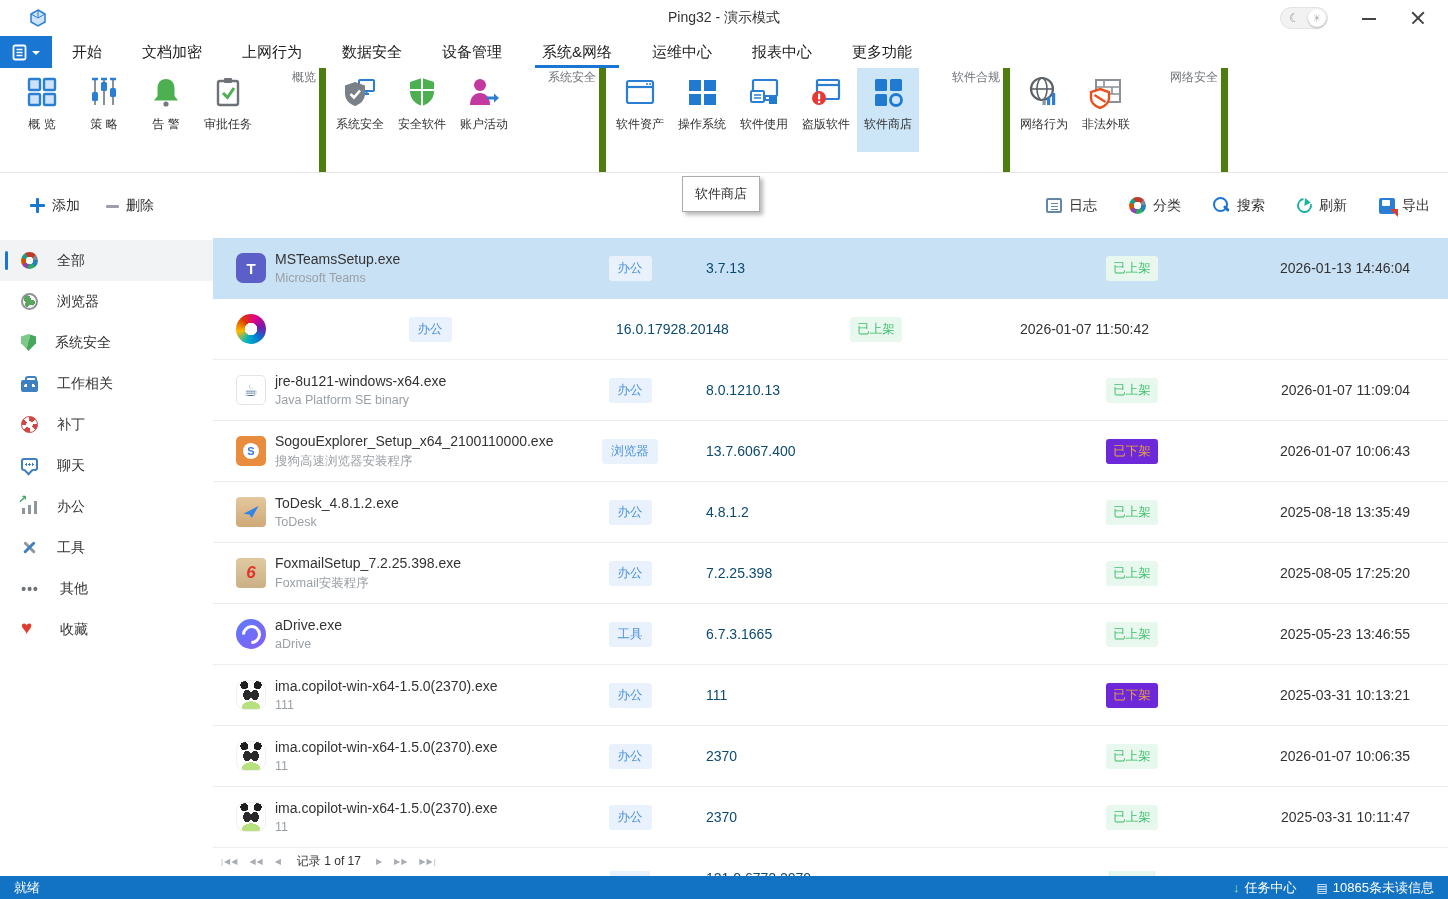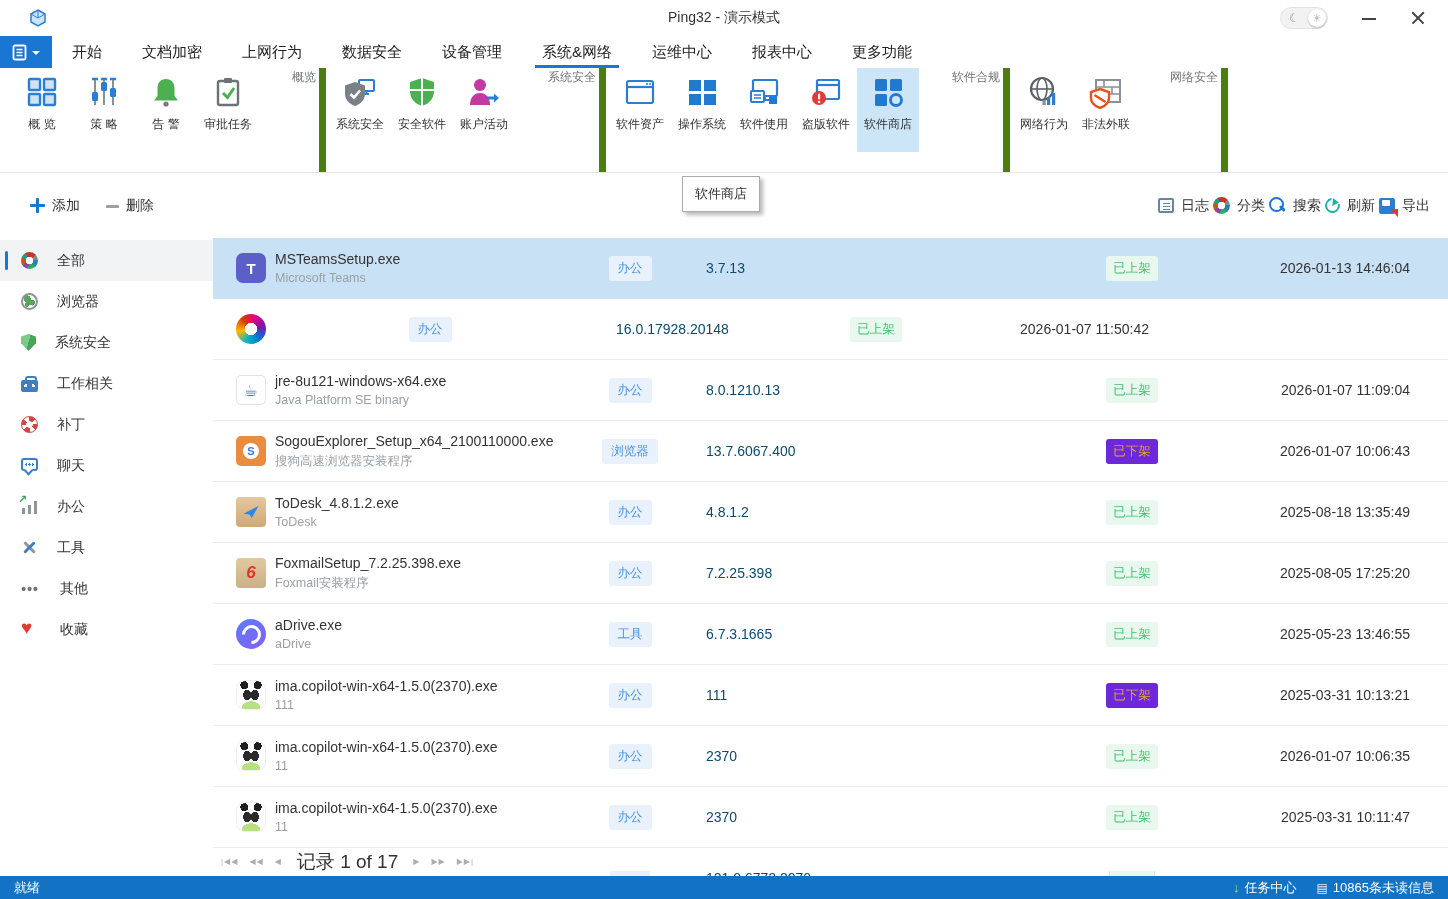"日志" .ab-right { gap: 4px -> 32px }
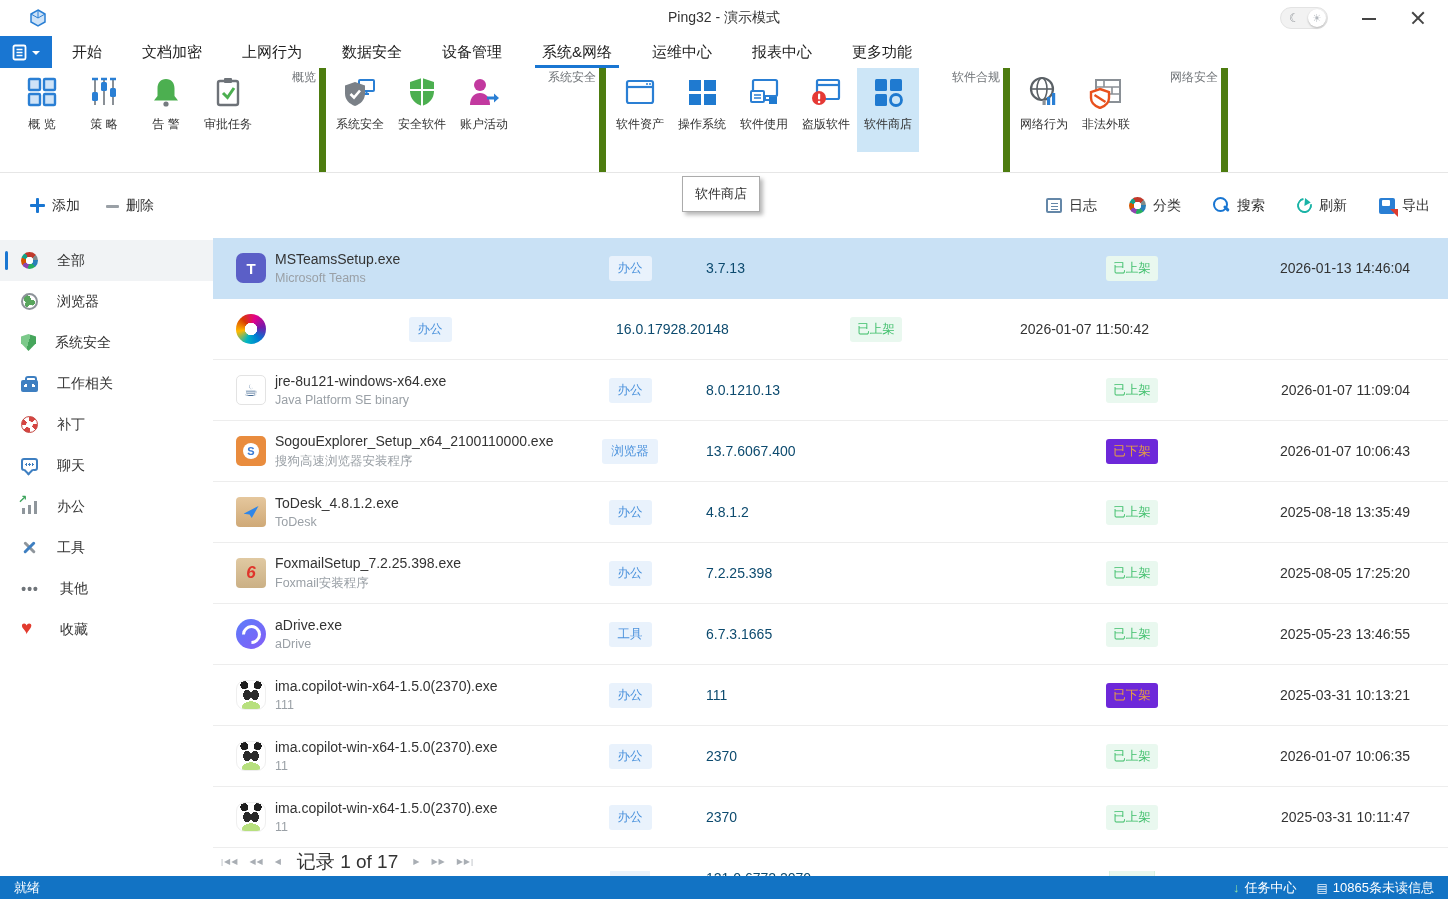"记录 1 of 17" .pg-label { font-size: 19px -> 12px }
